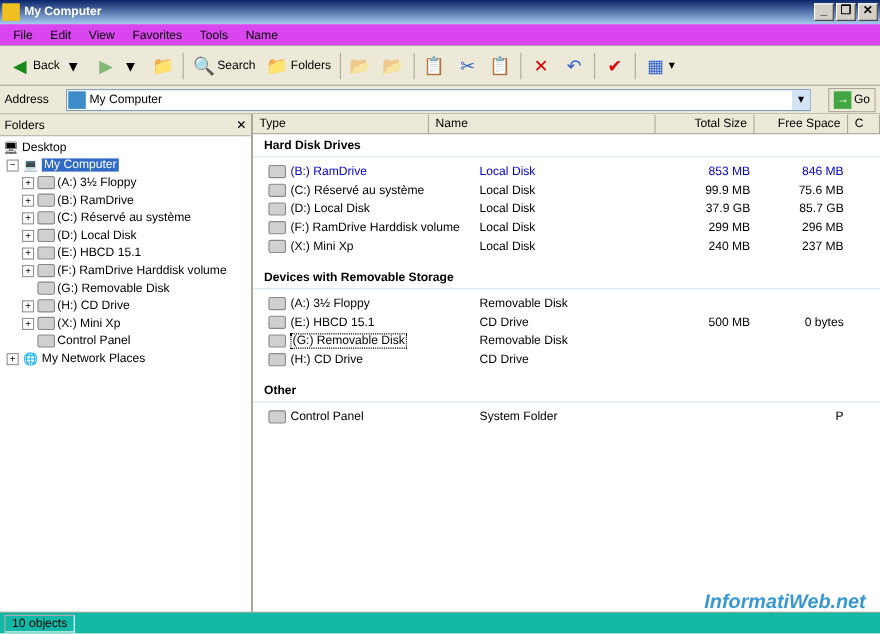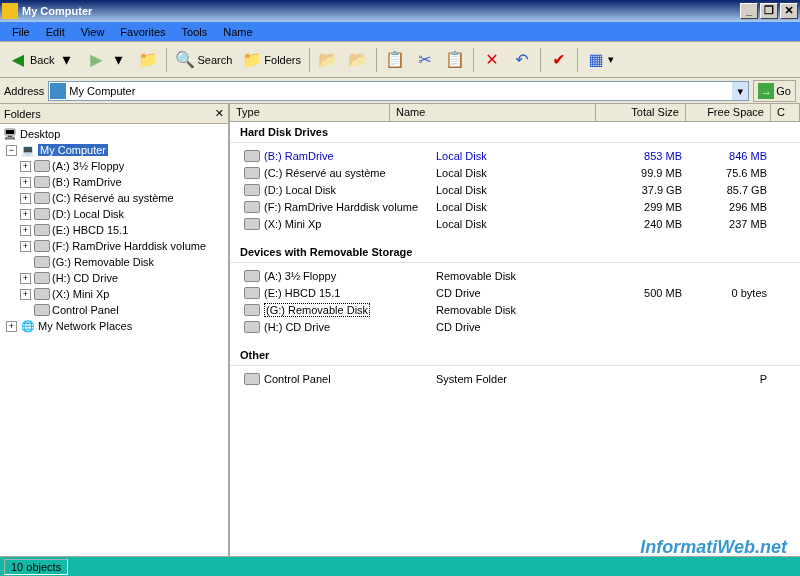"File" .menubar { background: #3b82f6 -> #d946ef }
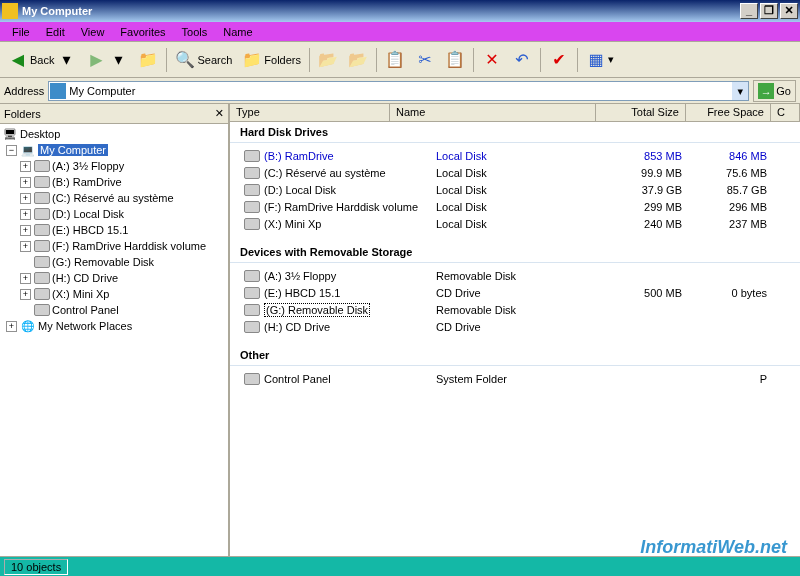"Address" .addressbar { gap: 4px -> 16px }
